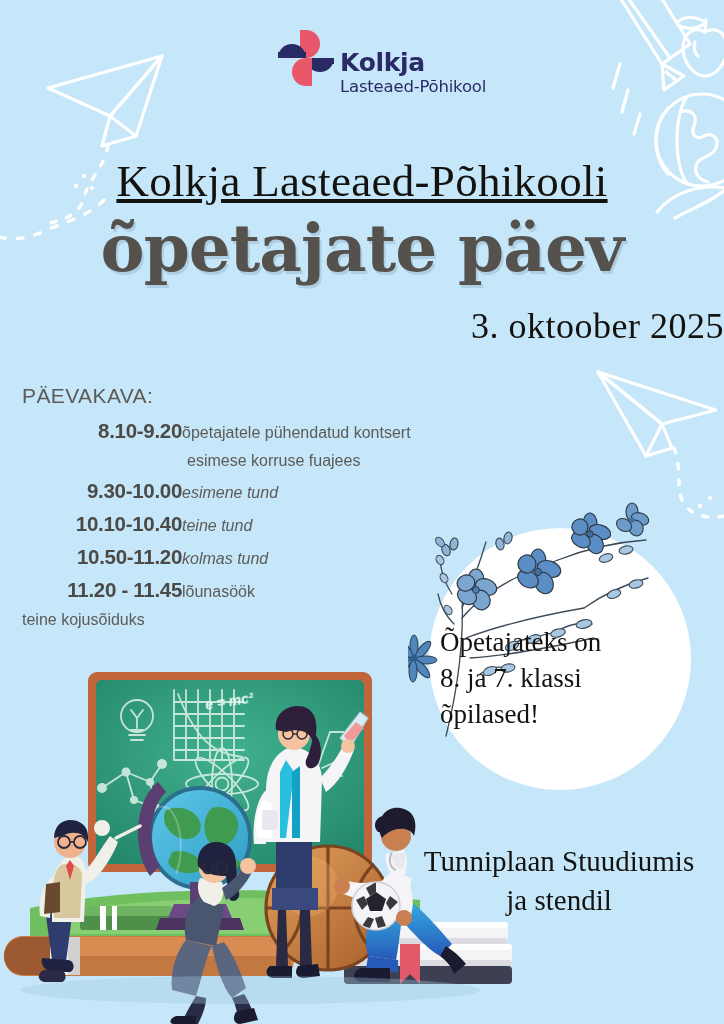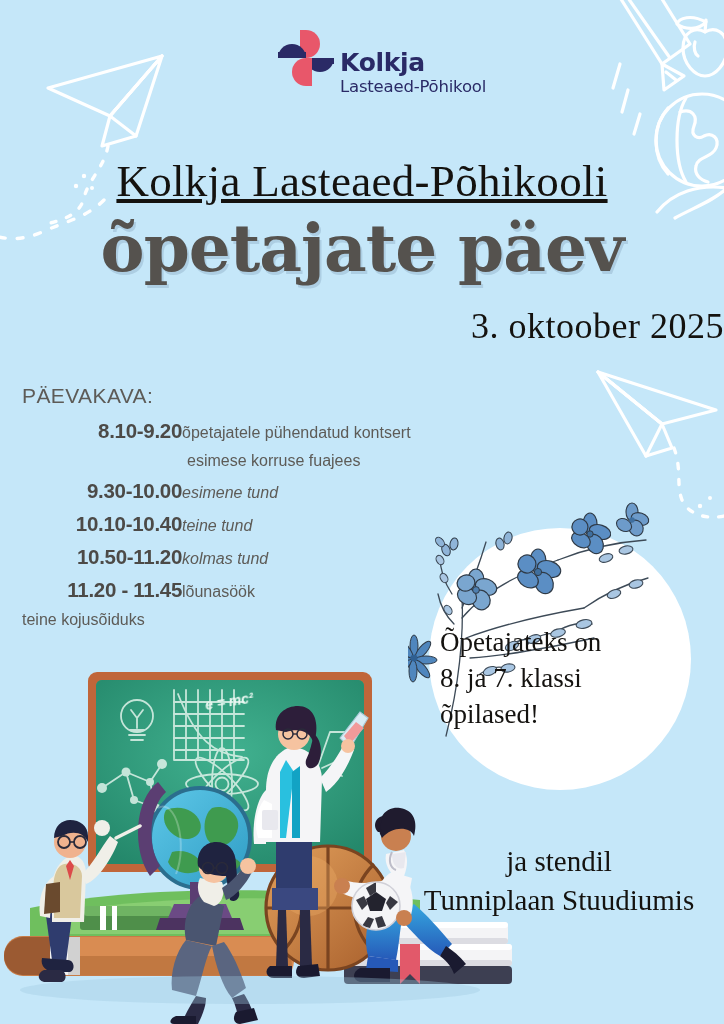"ja stendil" div { order: before "Tunniplaan Stuudiumis" -> after "Tunniplaan Stuudiumis" }
